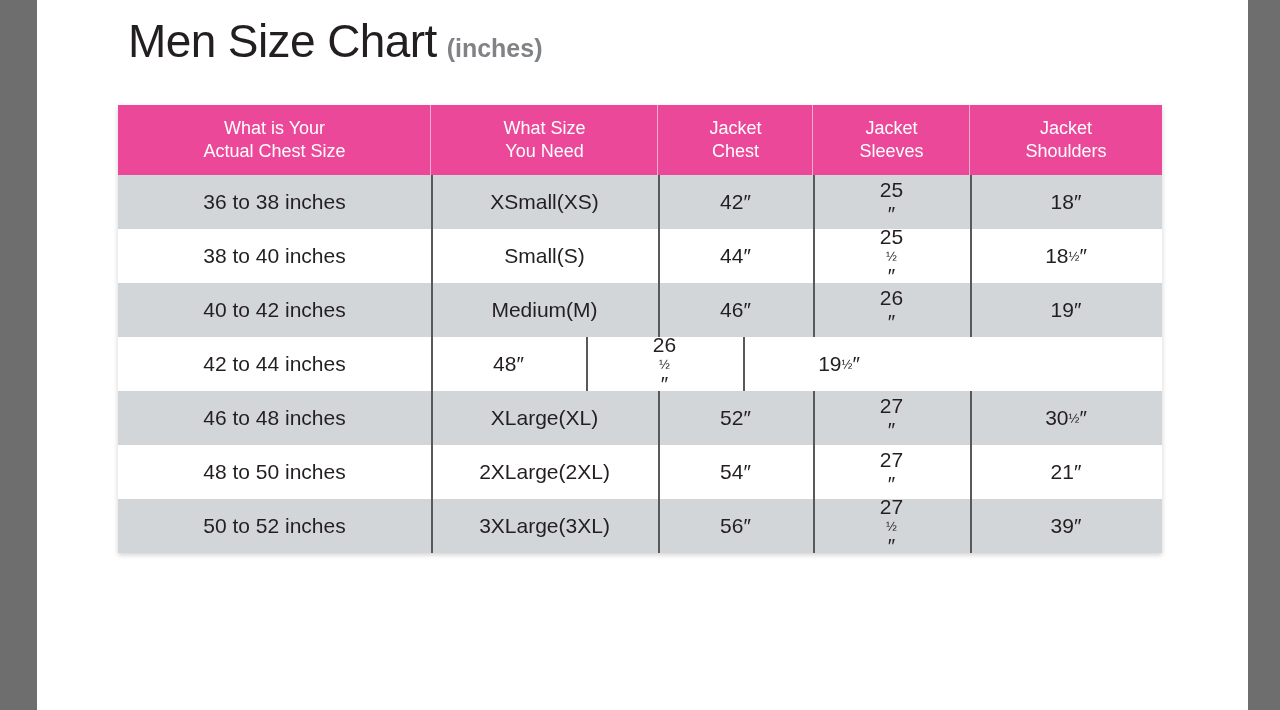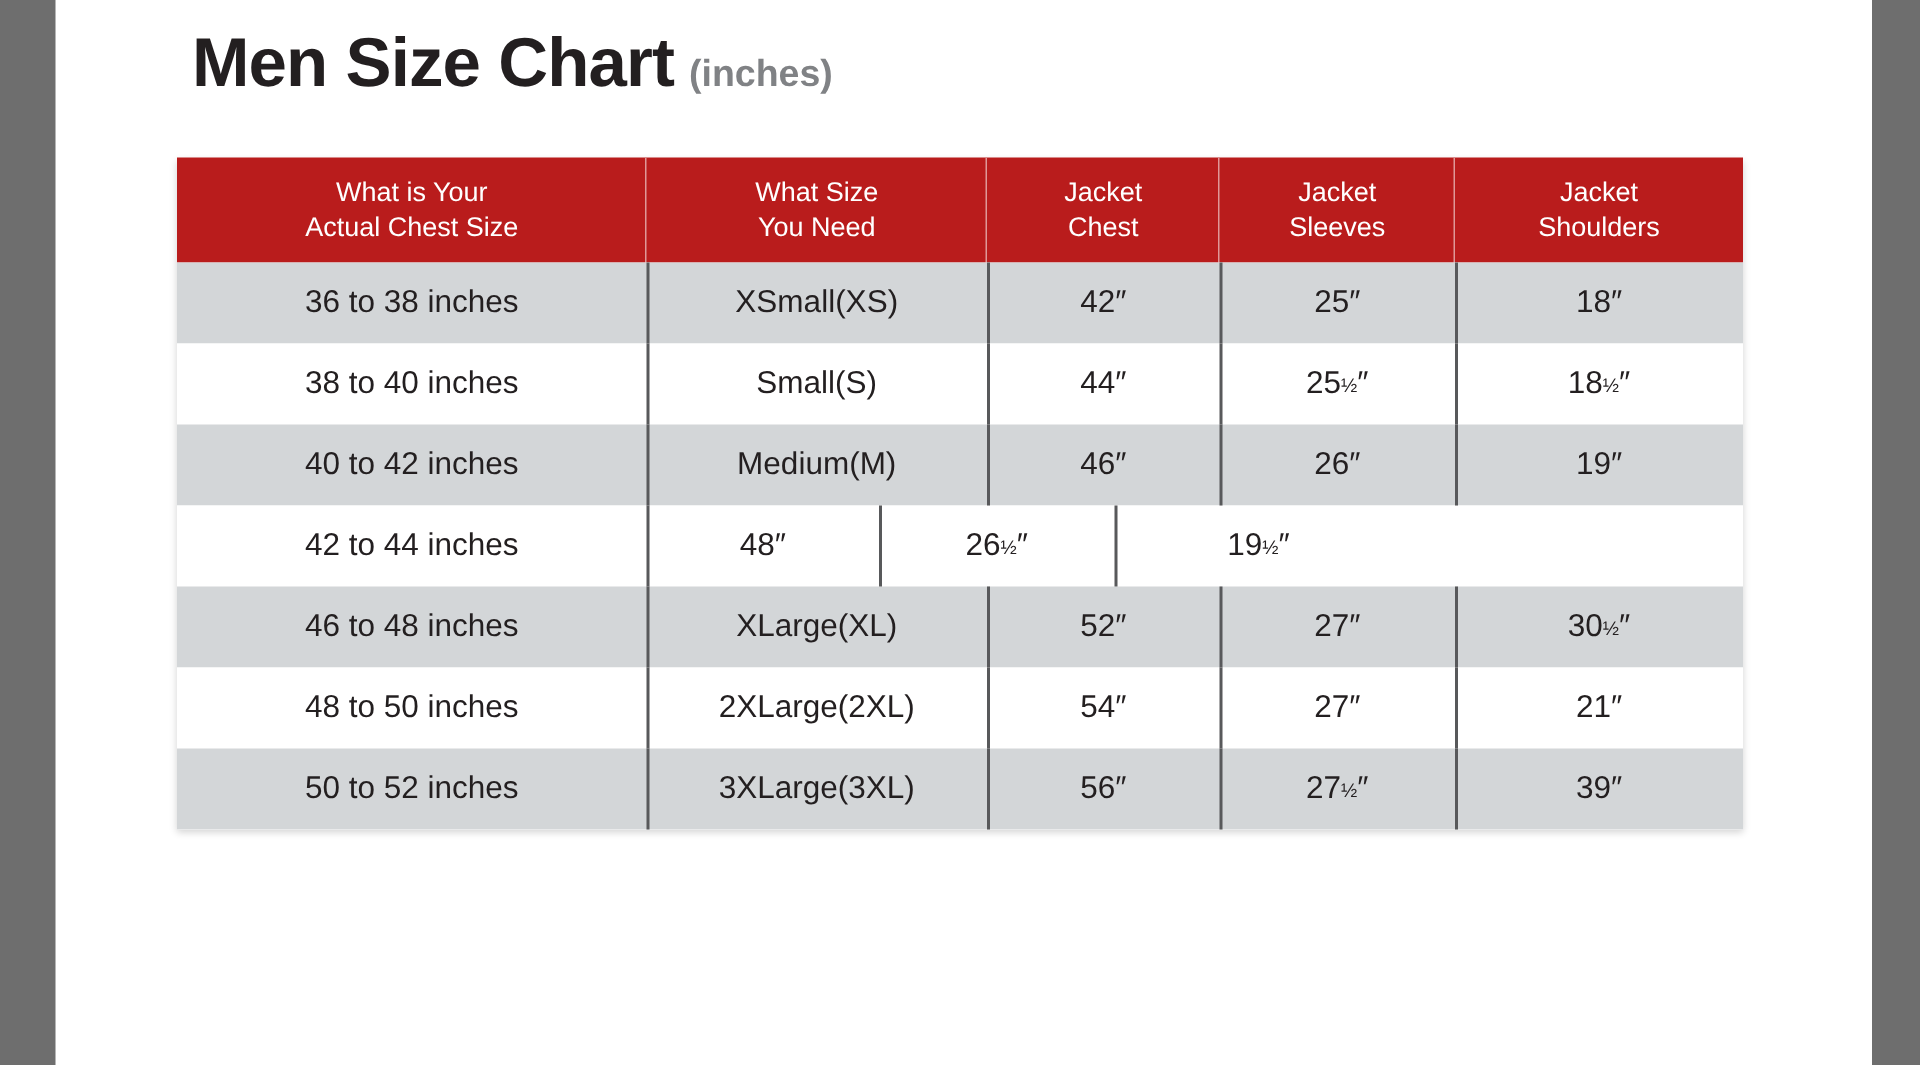"Men Size Chart" .title-main { font-weight: 700 -> 400 }
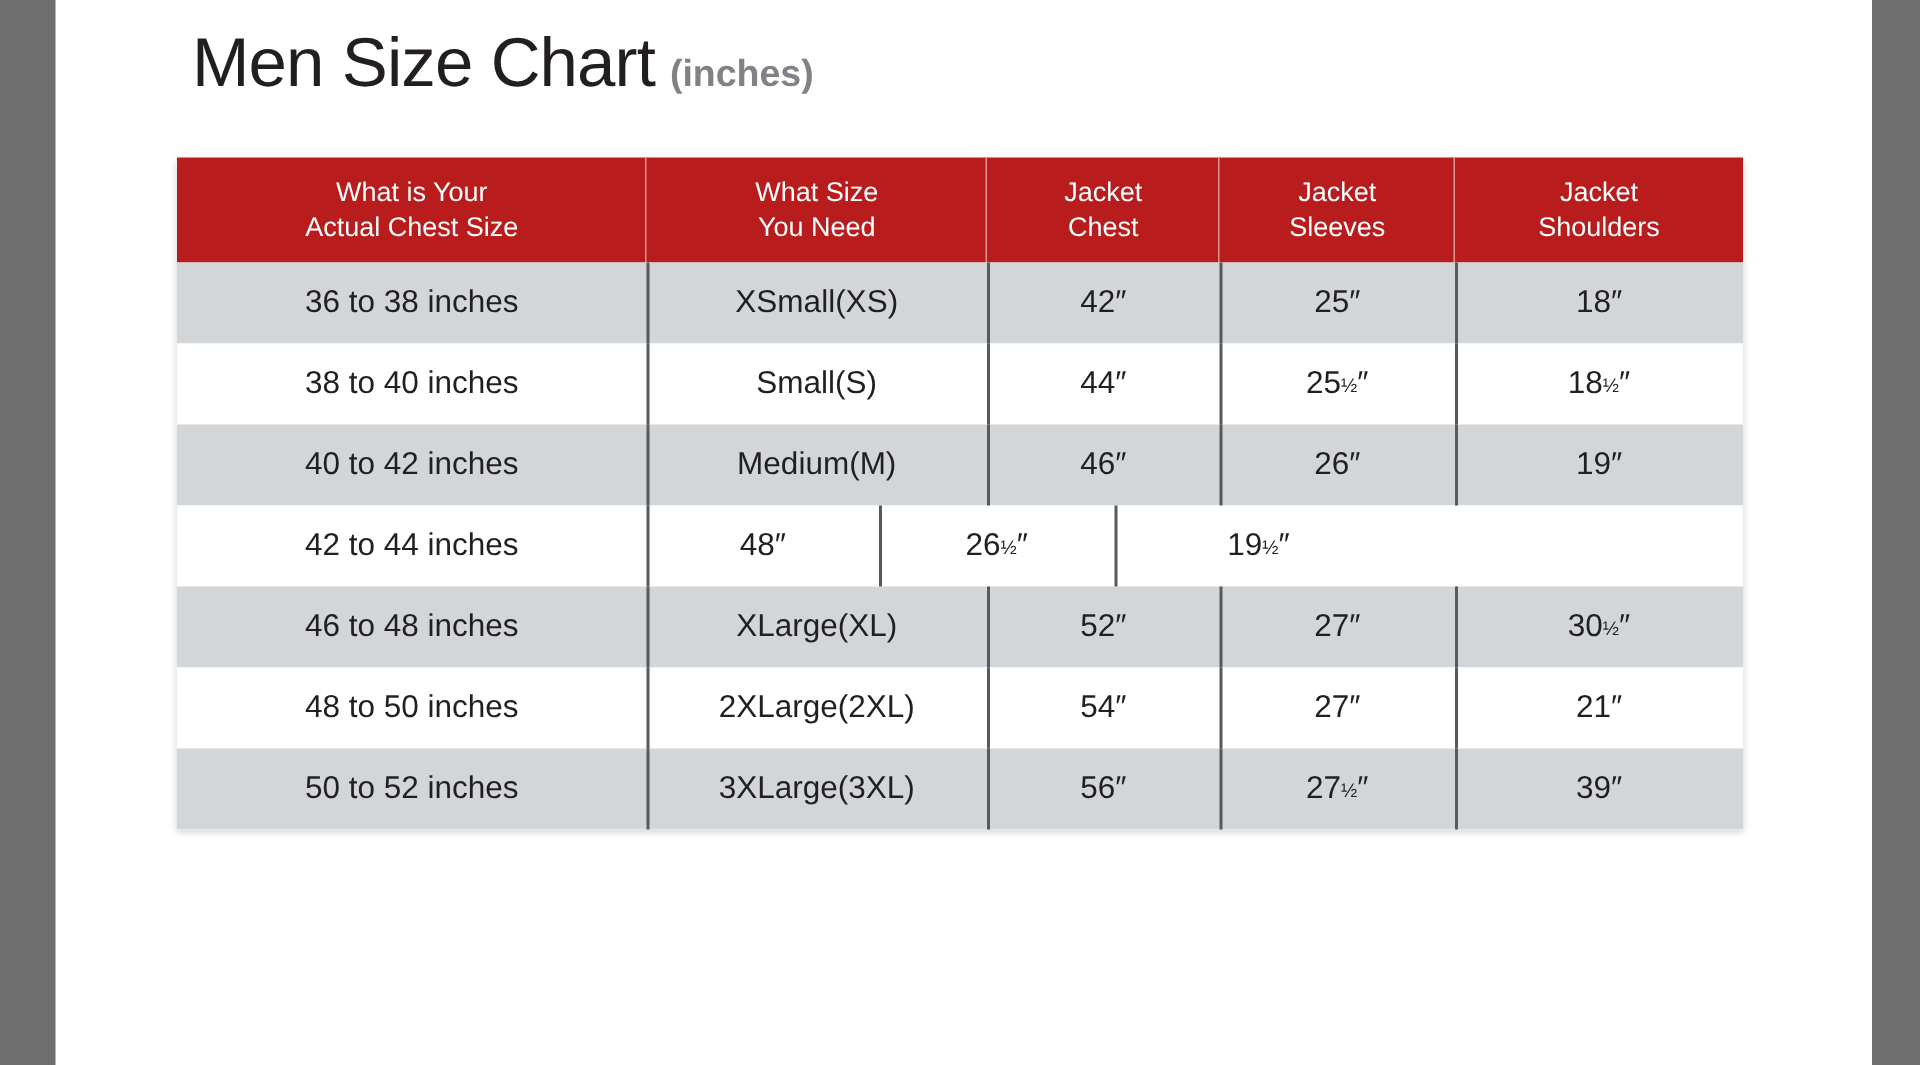"What is Your" .thead { background: #b91c1c -> #ec4899 }
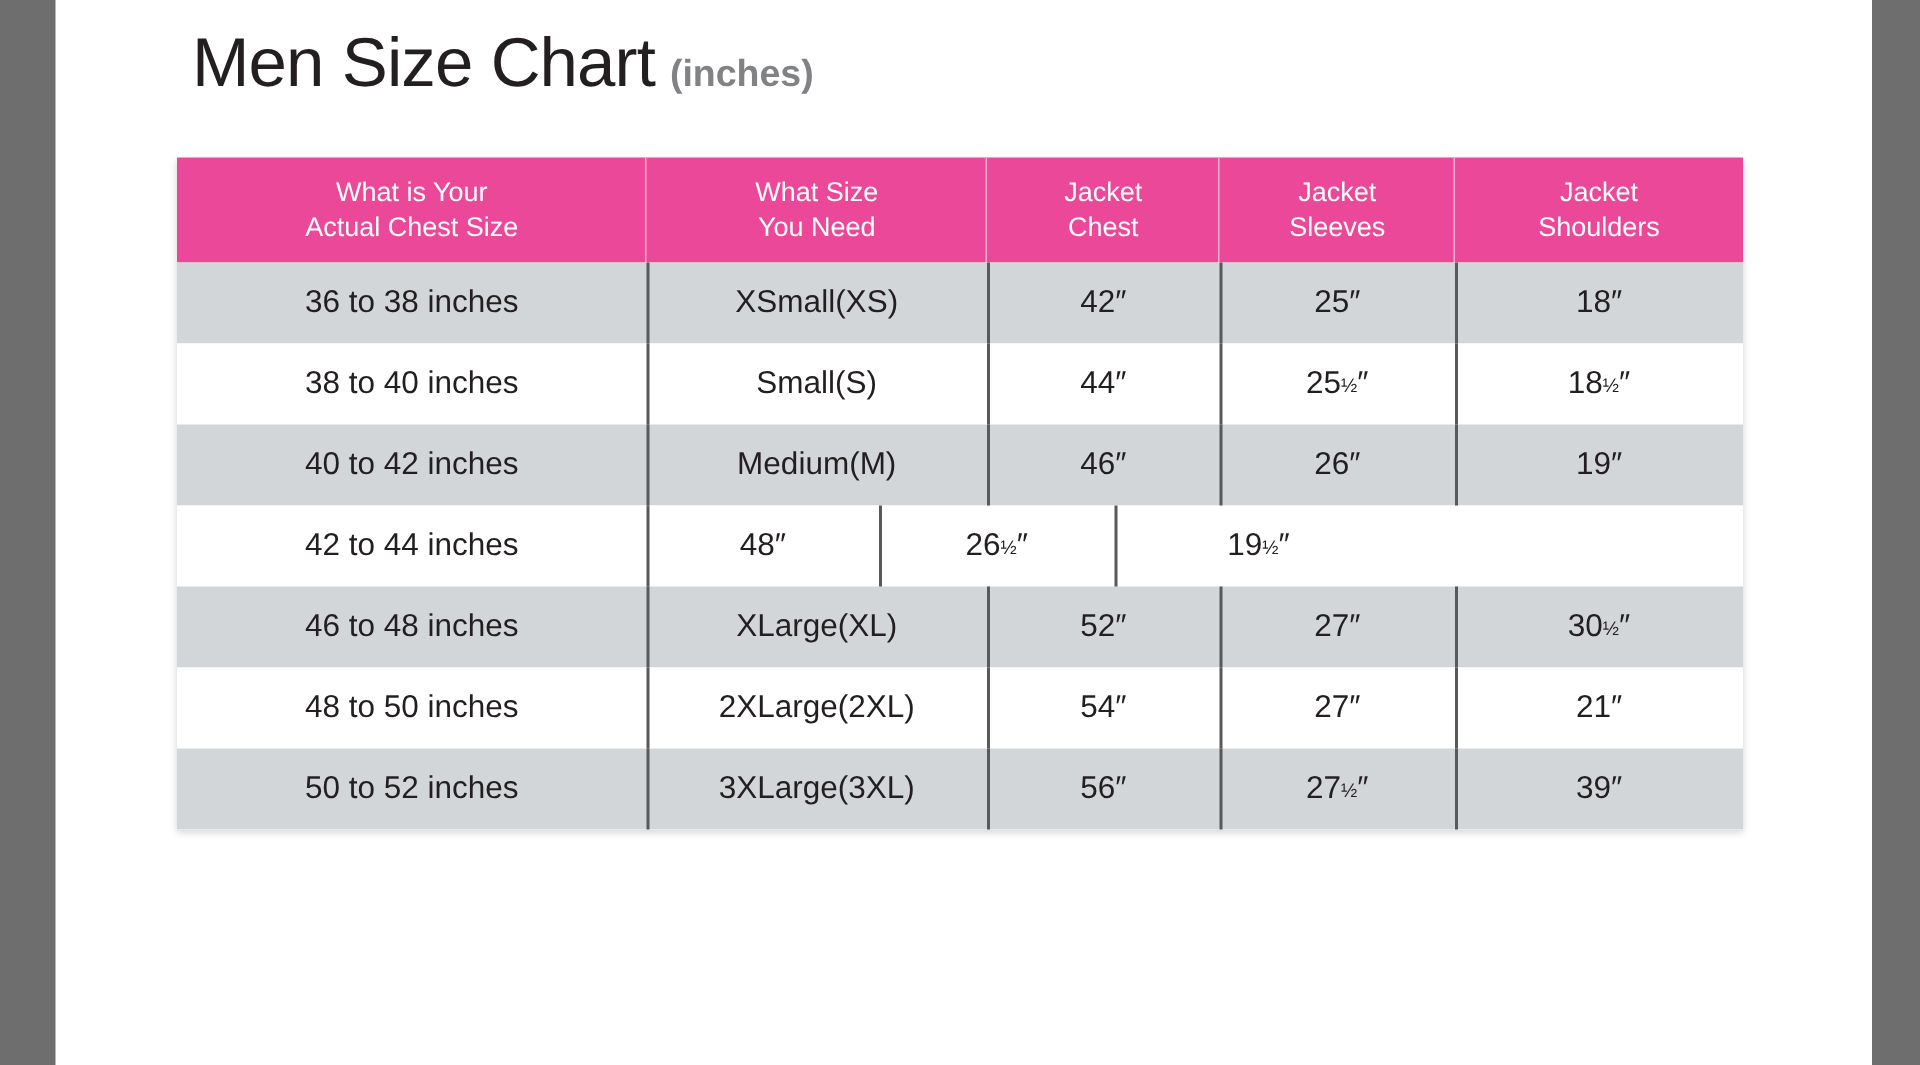"25" .c3 { flex-direction: none -> column }
